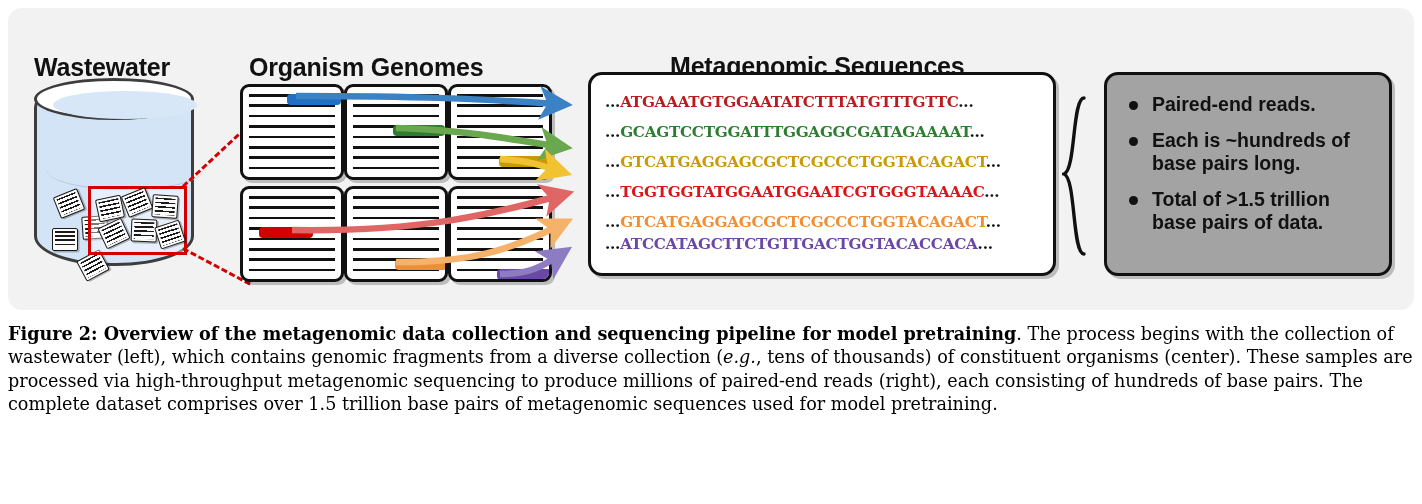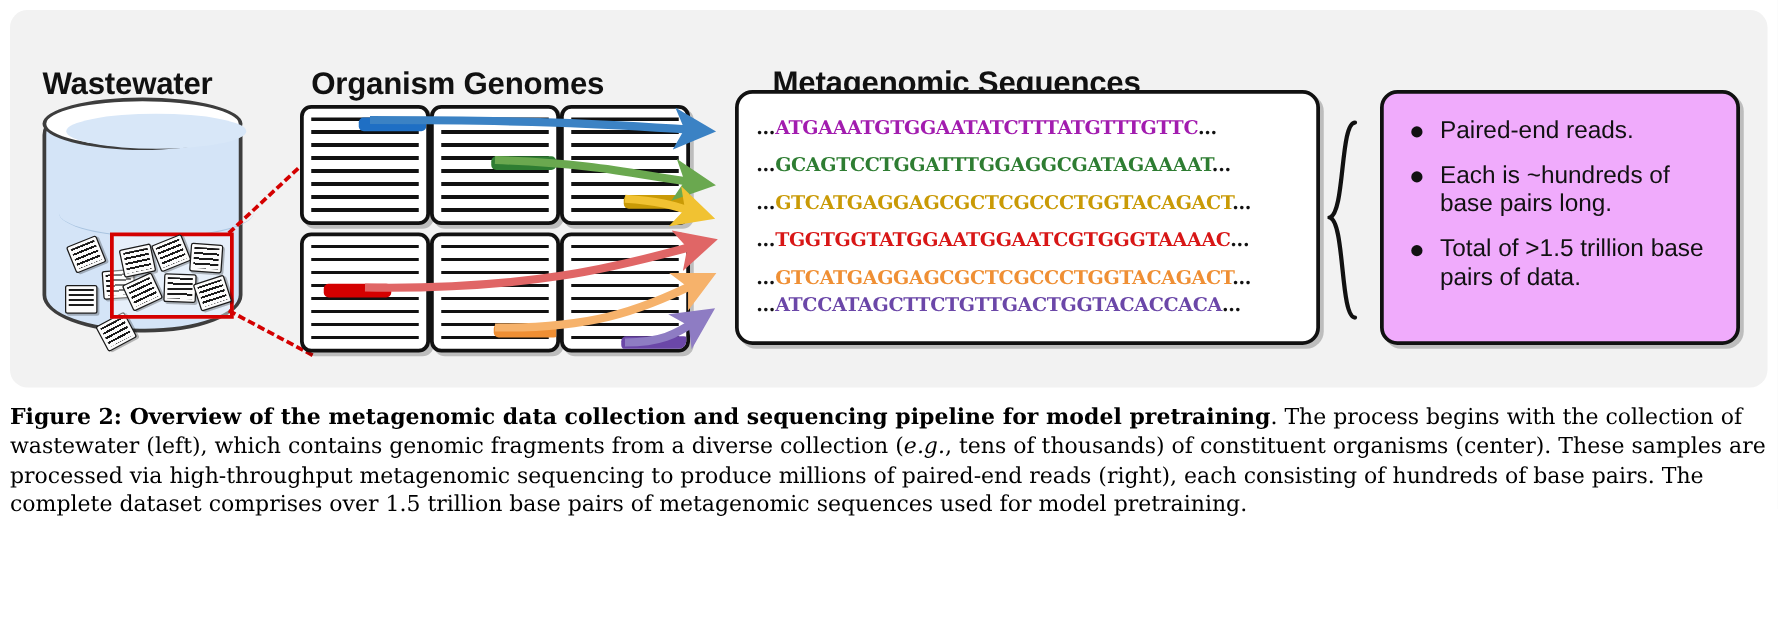"Metagenomic Sequences" #head-sequences { left: 618px -> 670px }
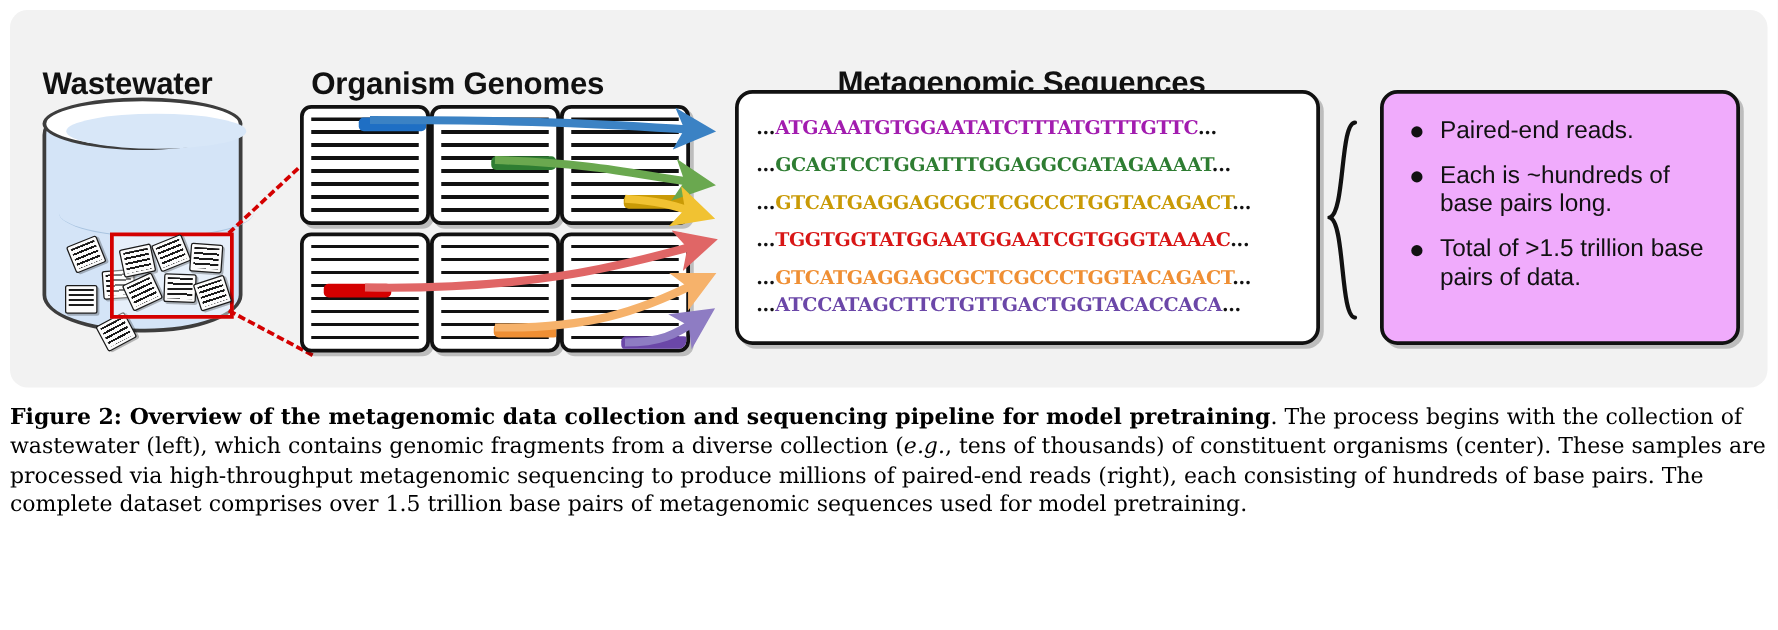"ATGAAATGTGGAATATCTTTATGTTTGTTC" span { color: #a21caf -> #b91c1c }
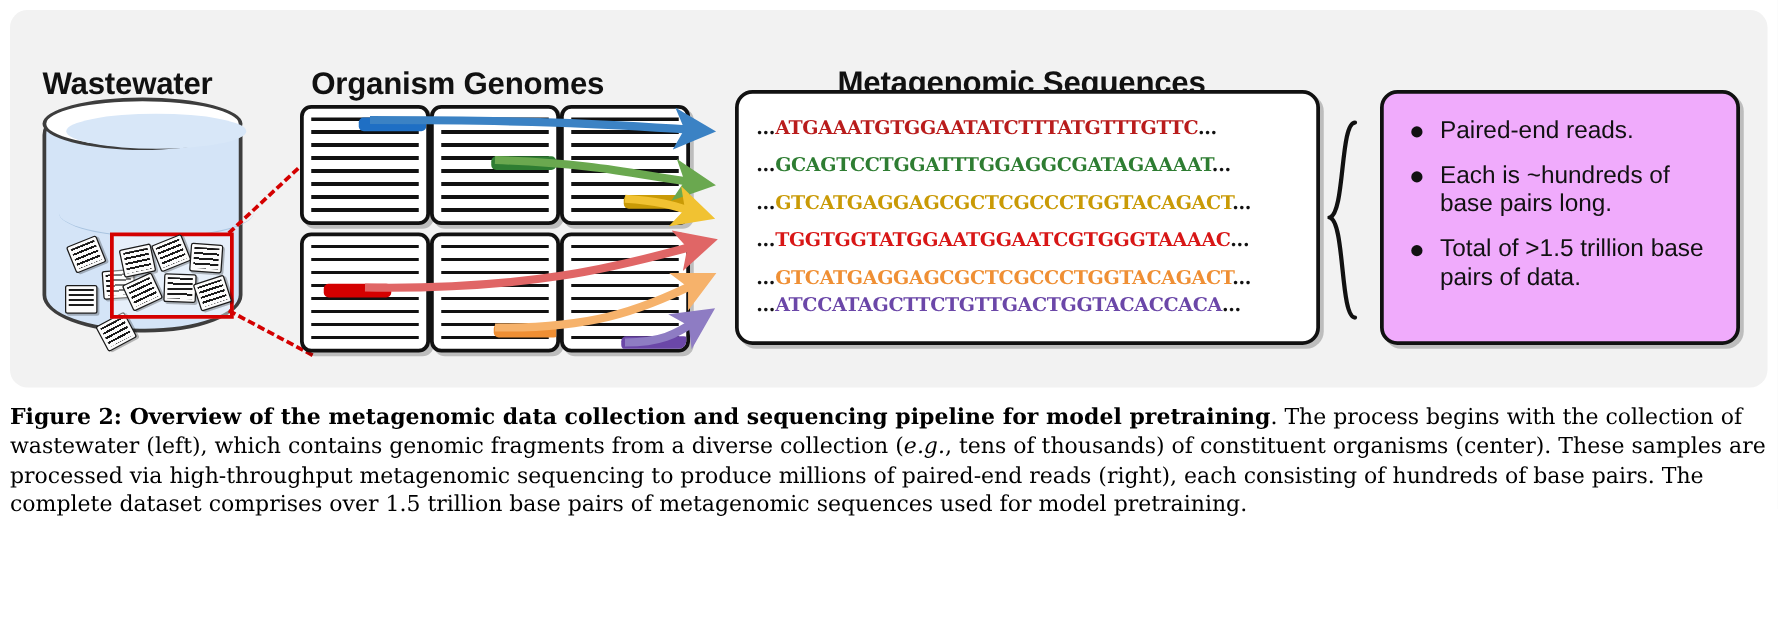"Paired-end reads." .bul-box { background: #f0abfc -> #a3a3a3; font-weight: none -> bold }
